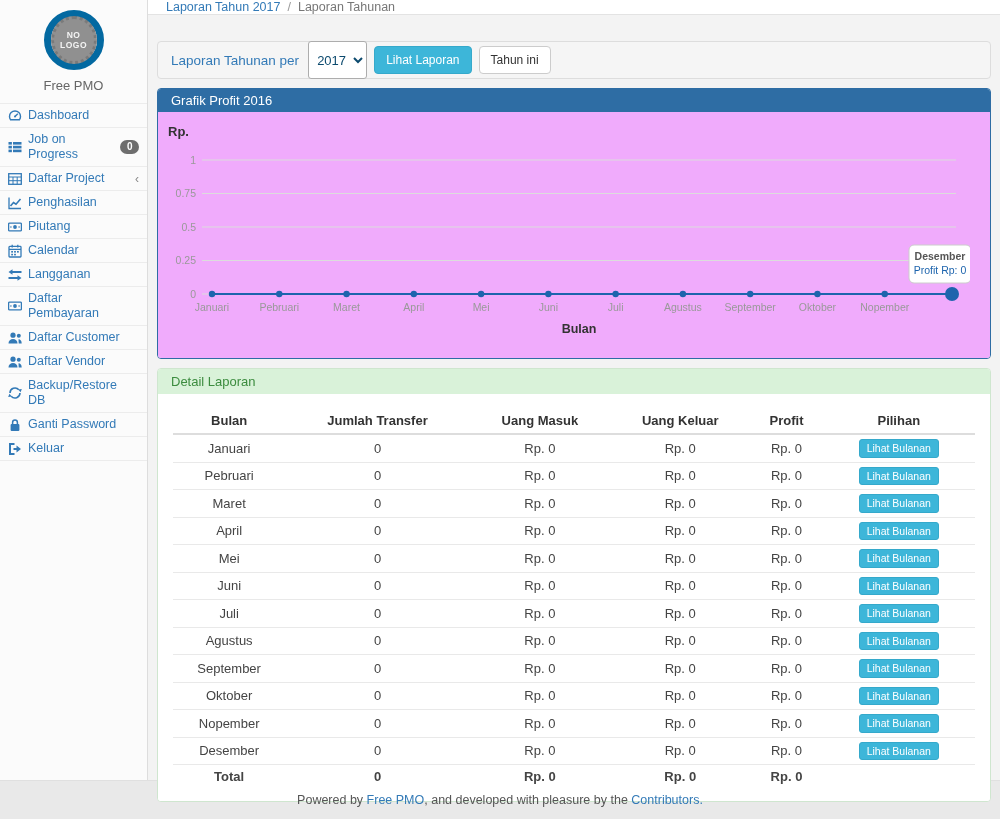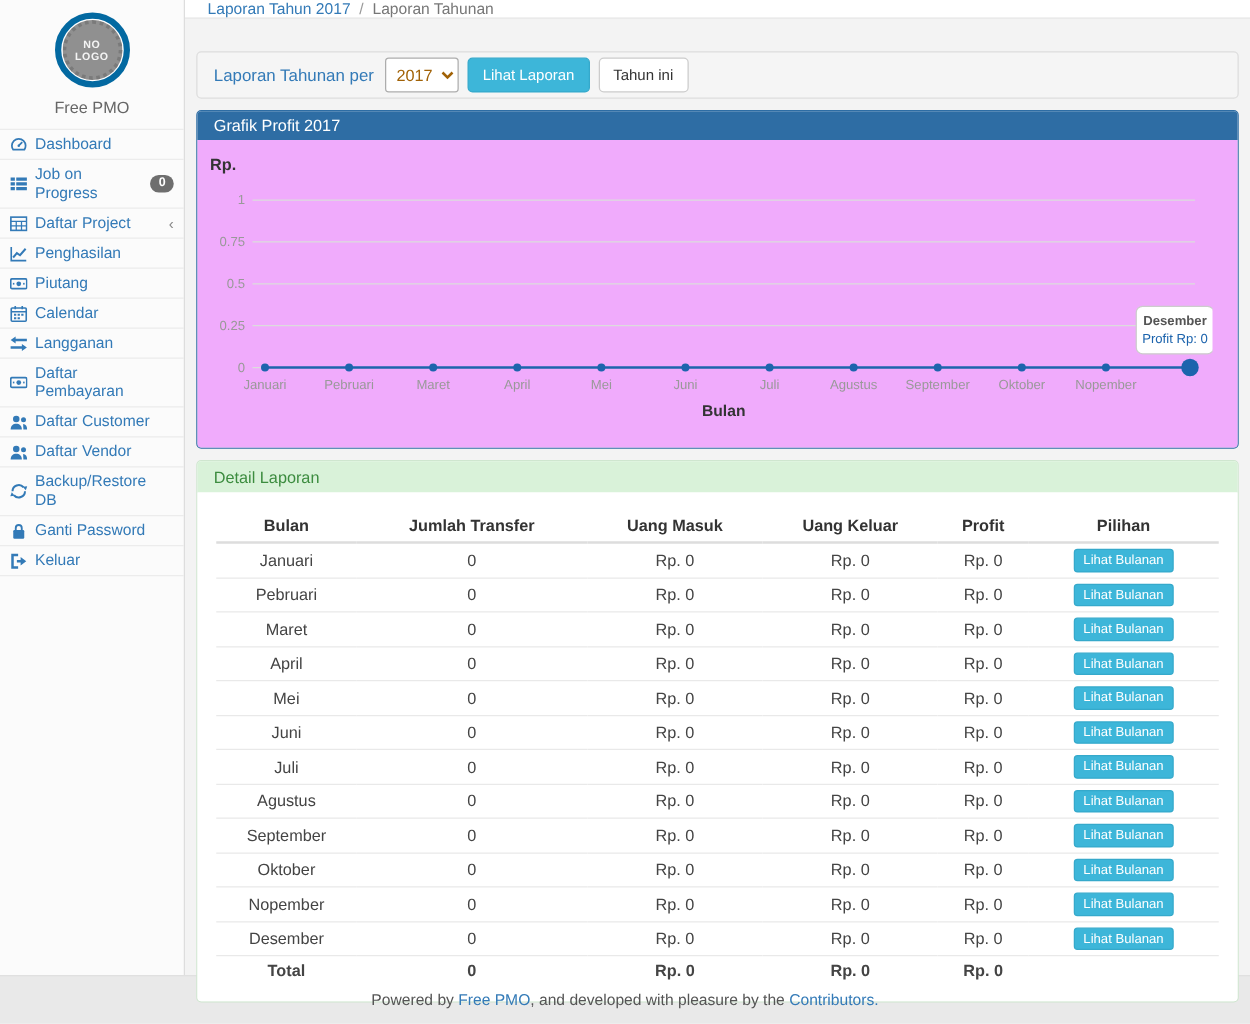"NO" .logo-ring { border: 5px solid #0369a1 -> 7px solid #0369a1 }
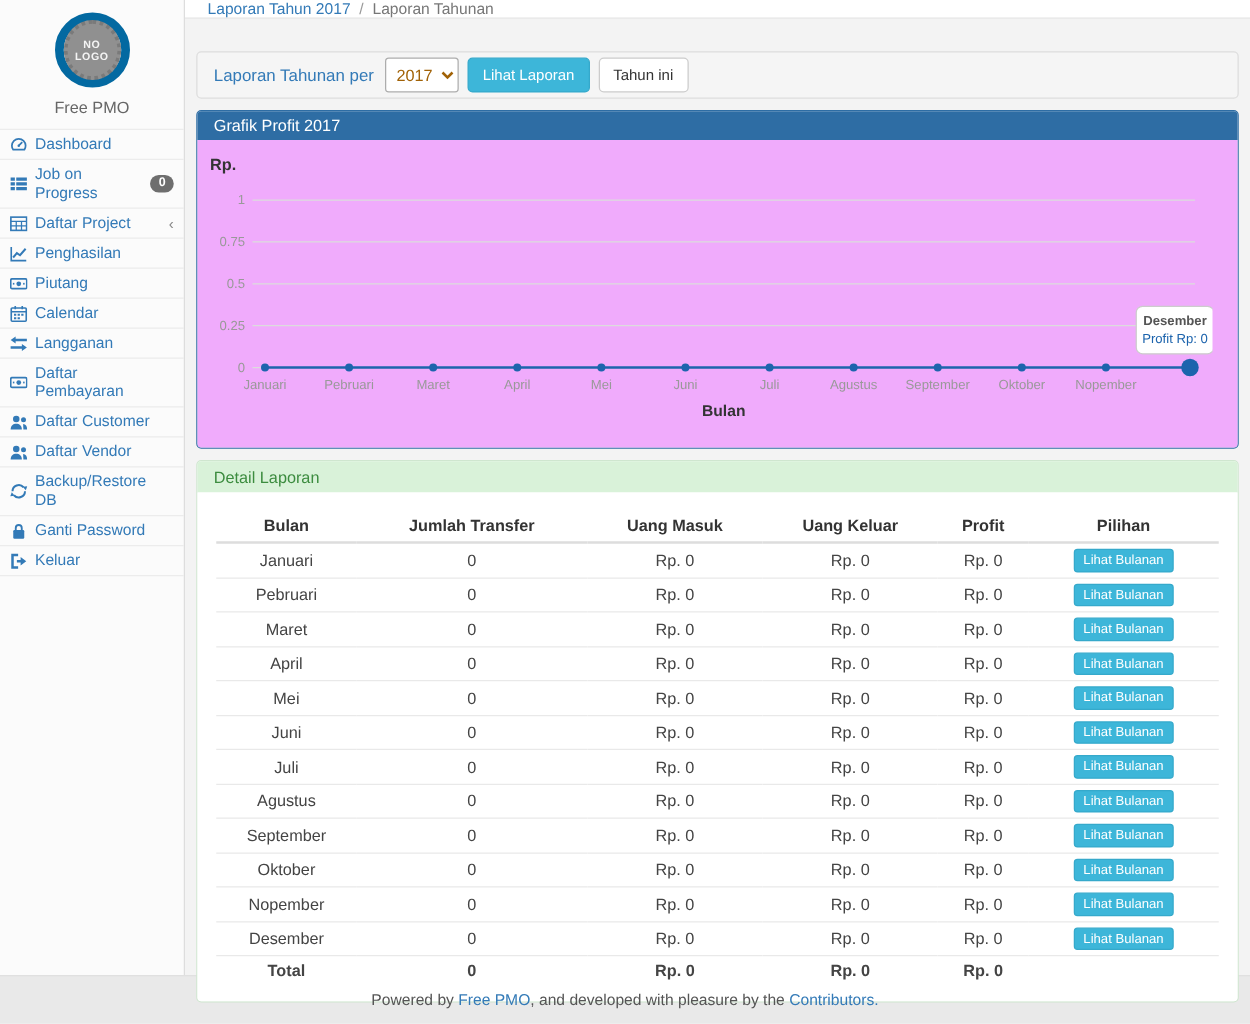"2017" select.year { color: #a16207 -> #0c4a6e; height: 28px -> 38px }
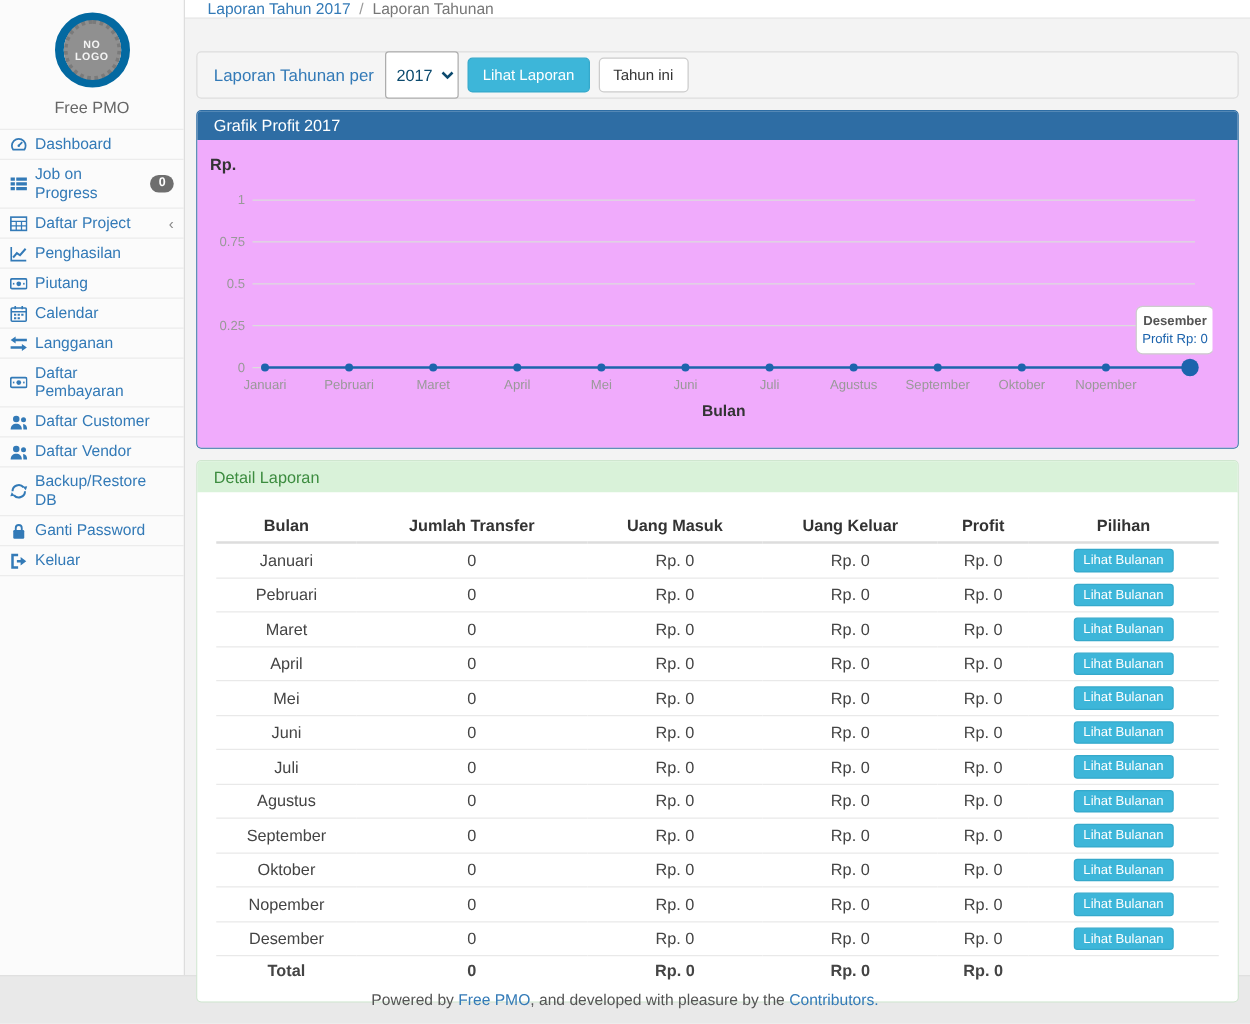"Grafik Profit 2017" div.panel-heading-primary { text: 2017 -> 2016 }
